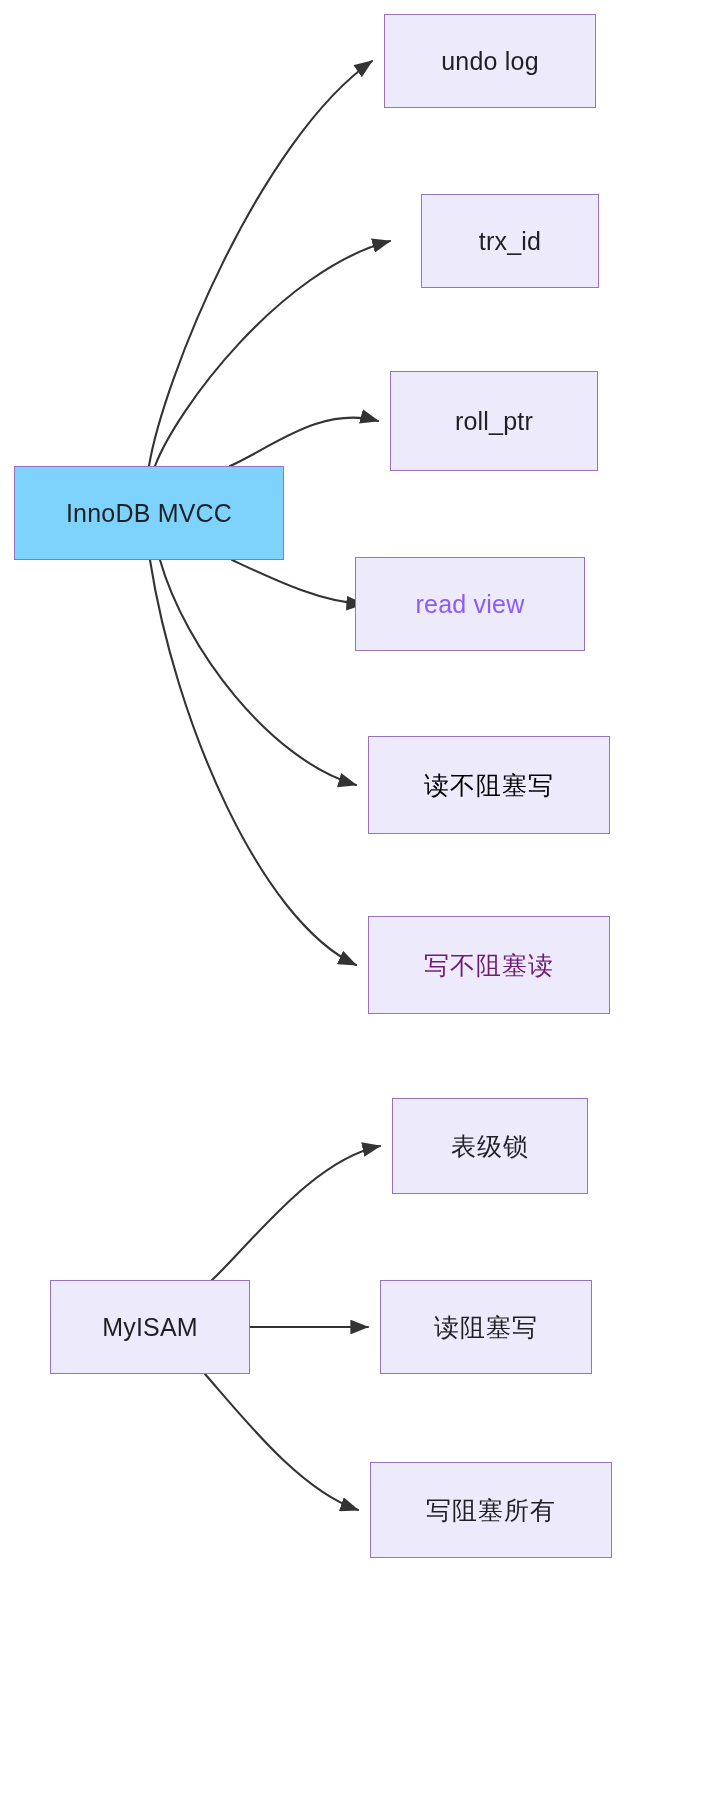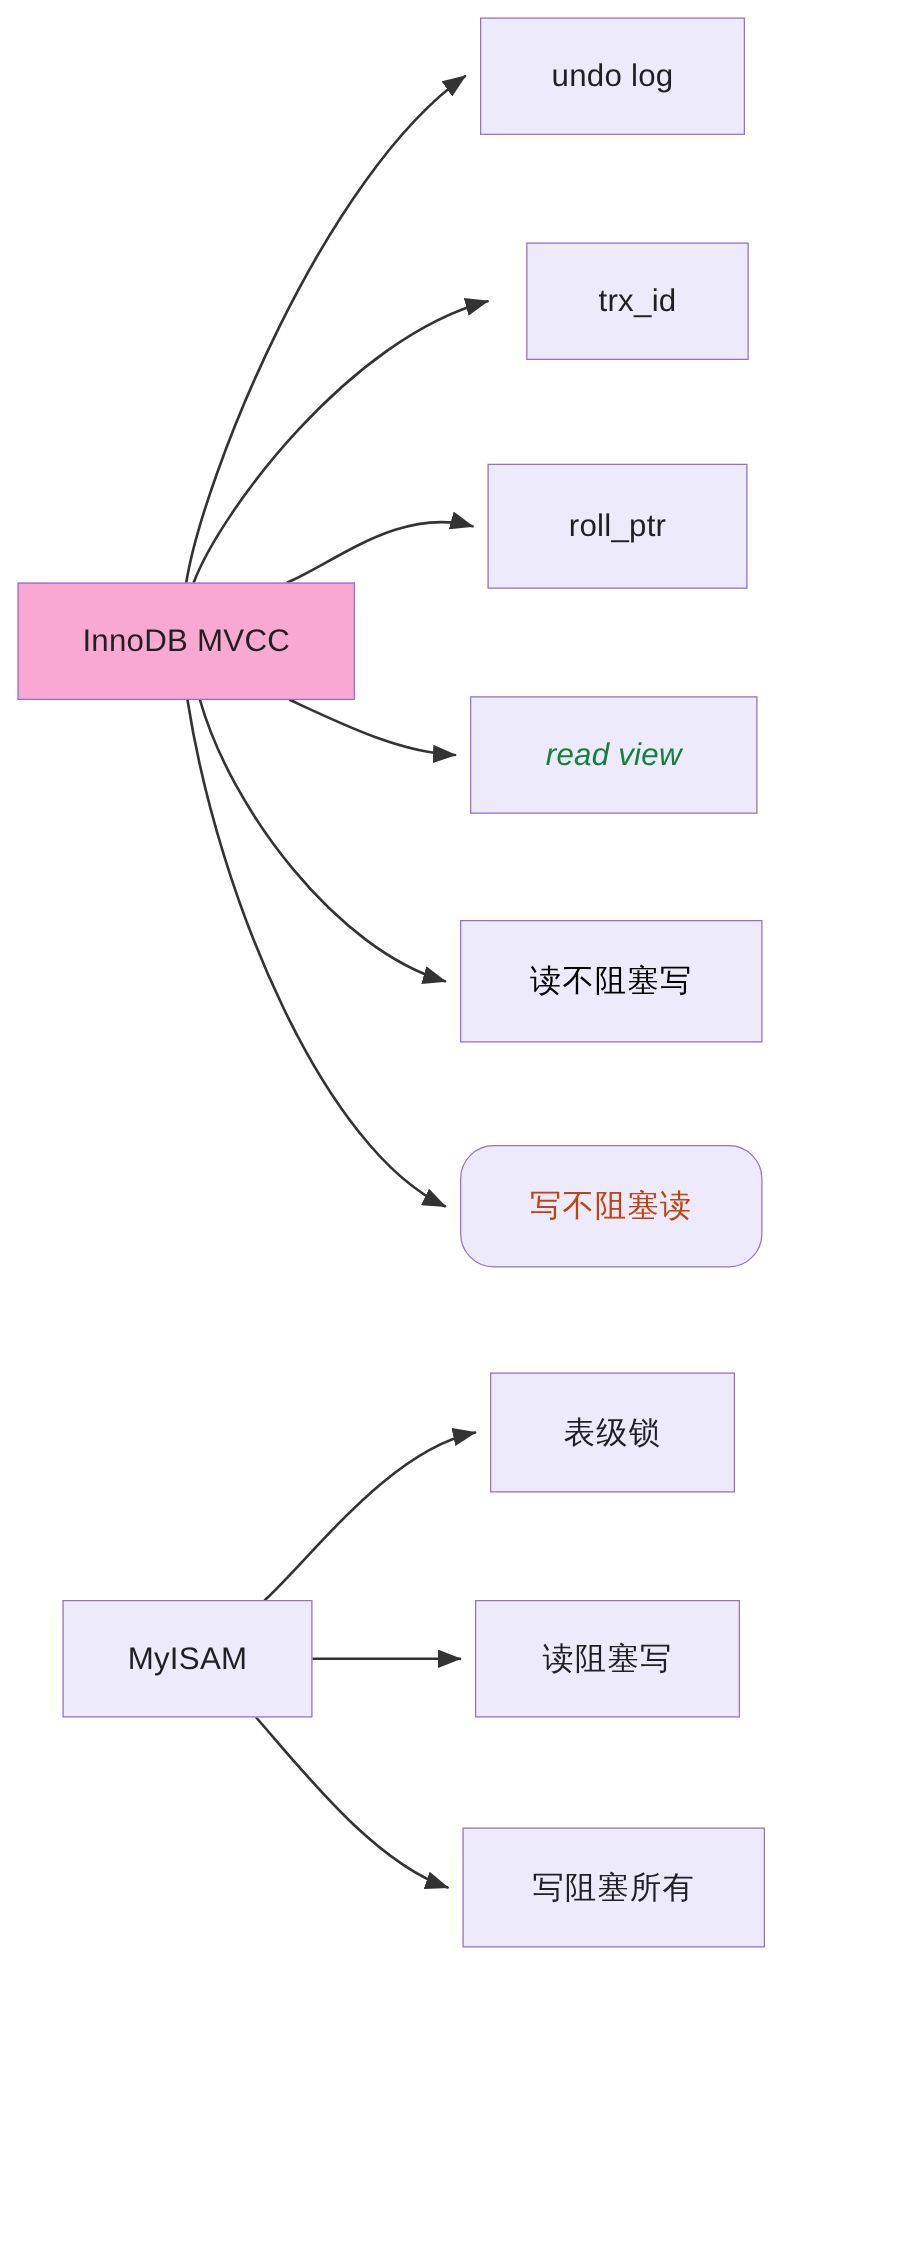"InnoDB MVCC" div.node { background: #f9a8d4 -> #7dd3fc }
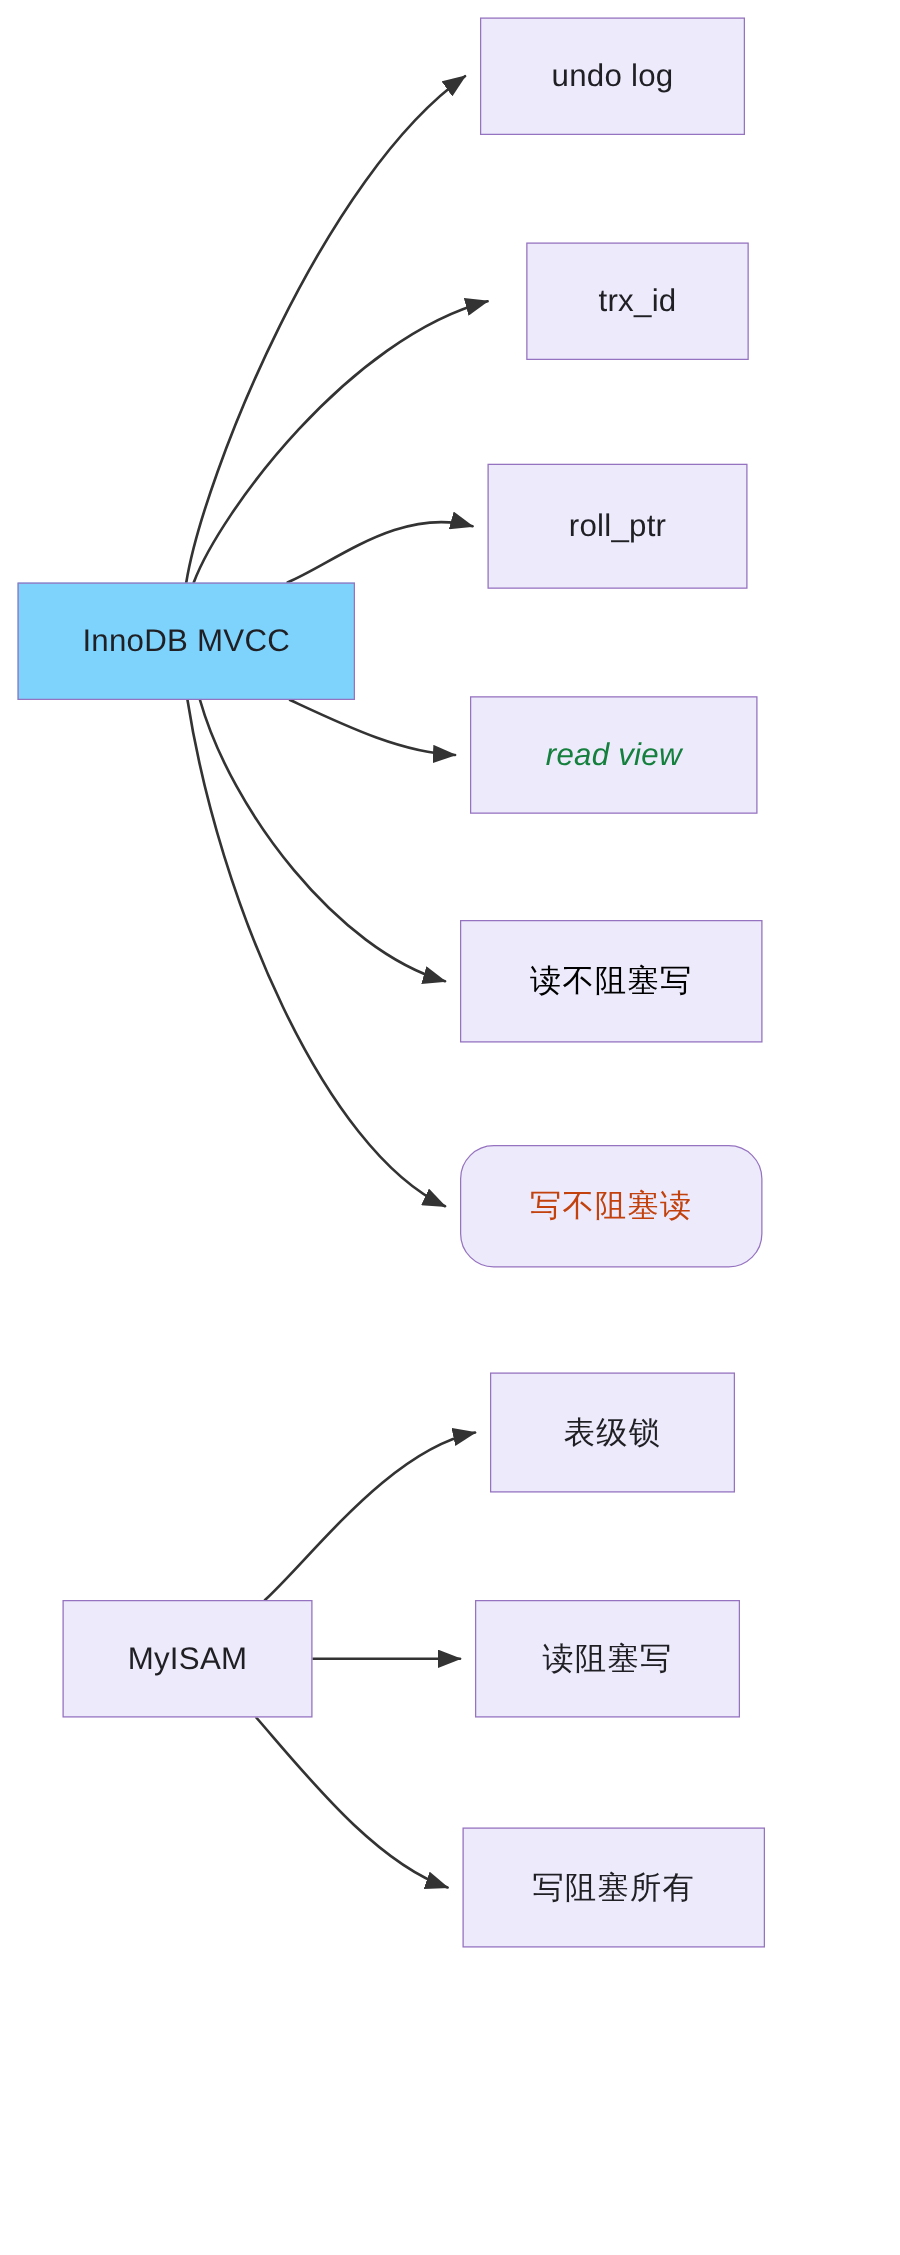"read view" div.node { color: #15803d -> #8b5cf6; font-style: italic -> none; left: 376px -> 355px }
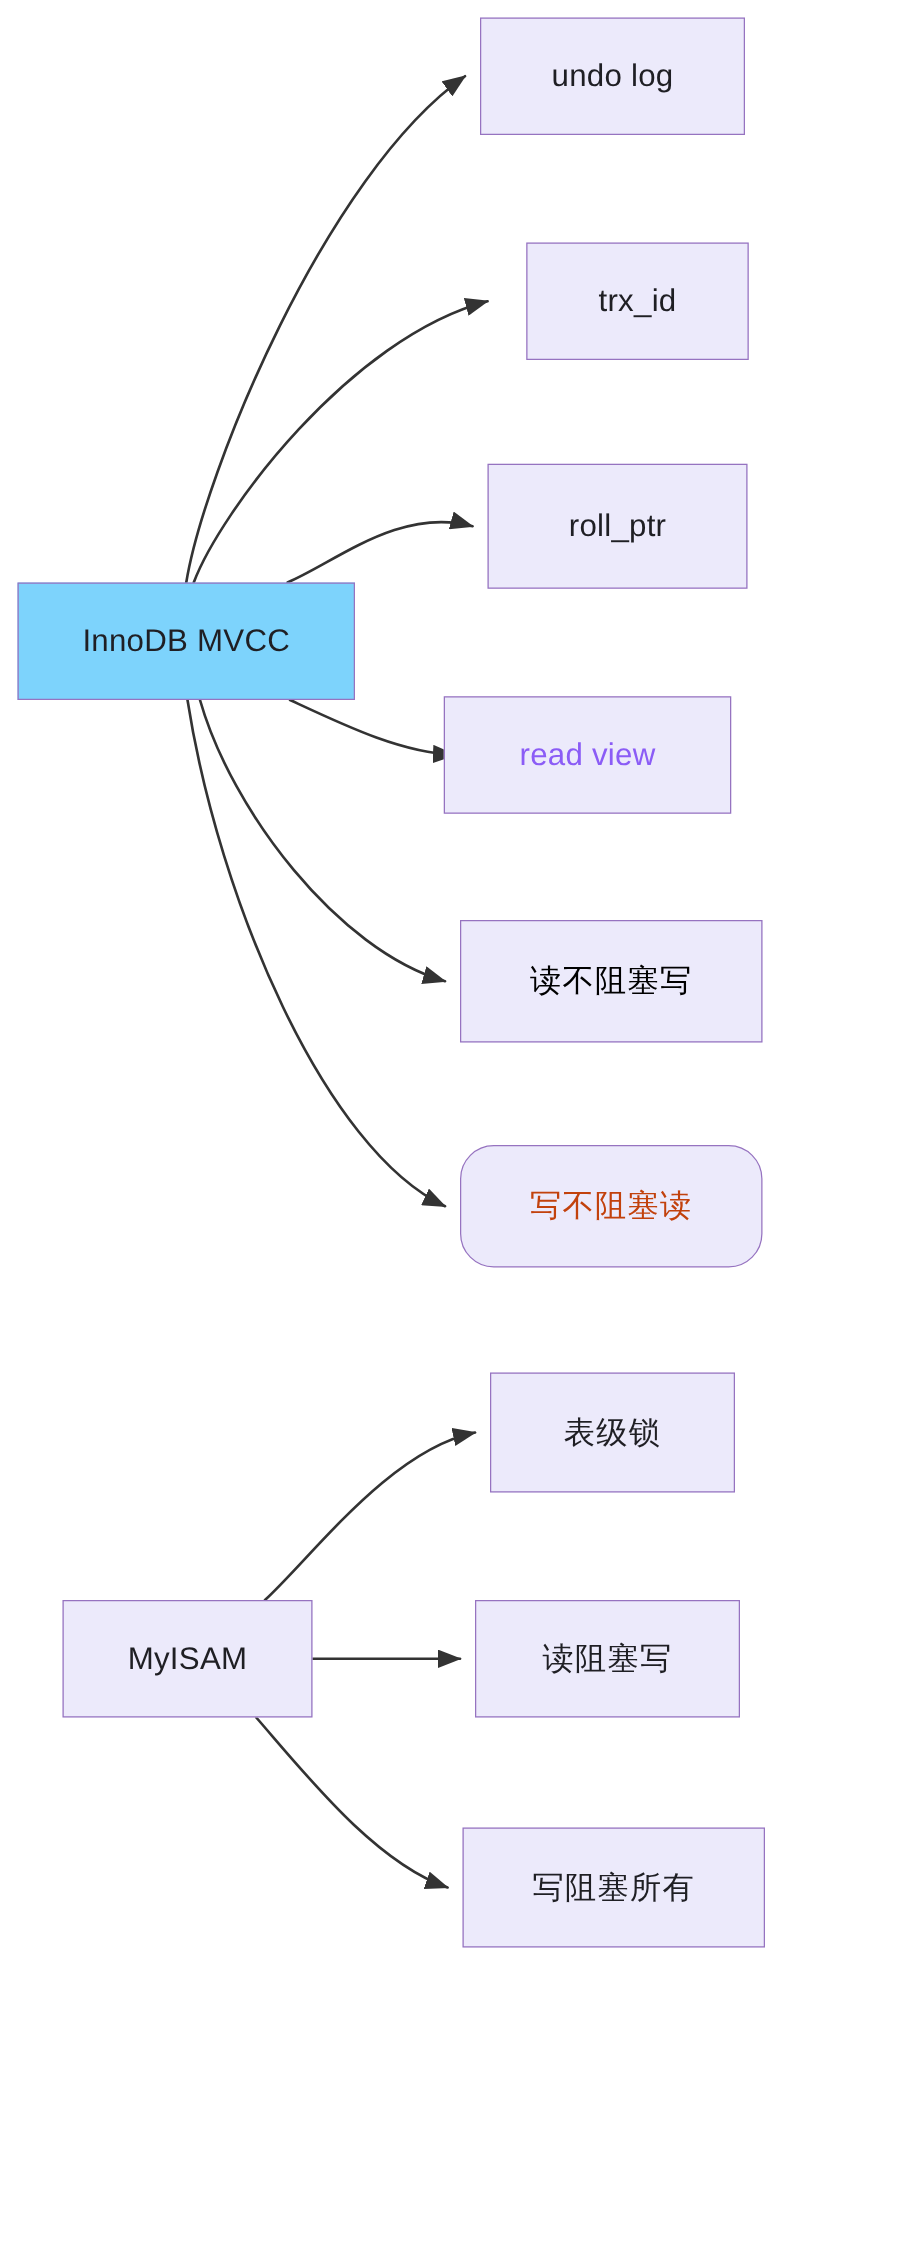"写不阻塞读" div.node { border-radius: 27px -> none; color: #c2410c -> #701a75 }
